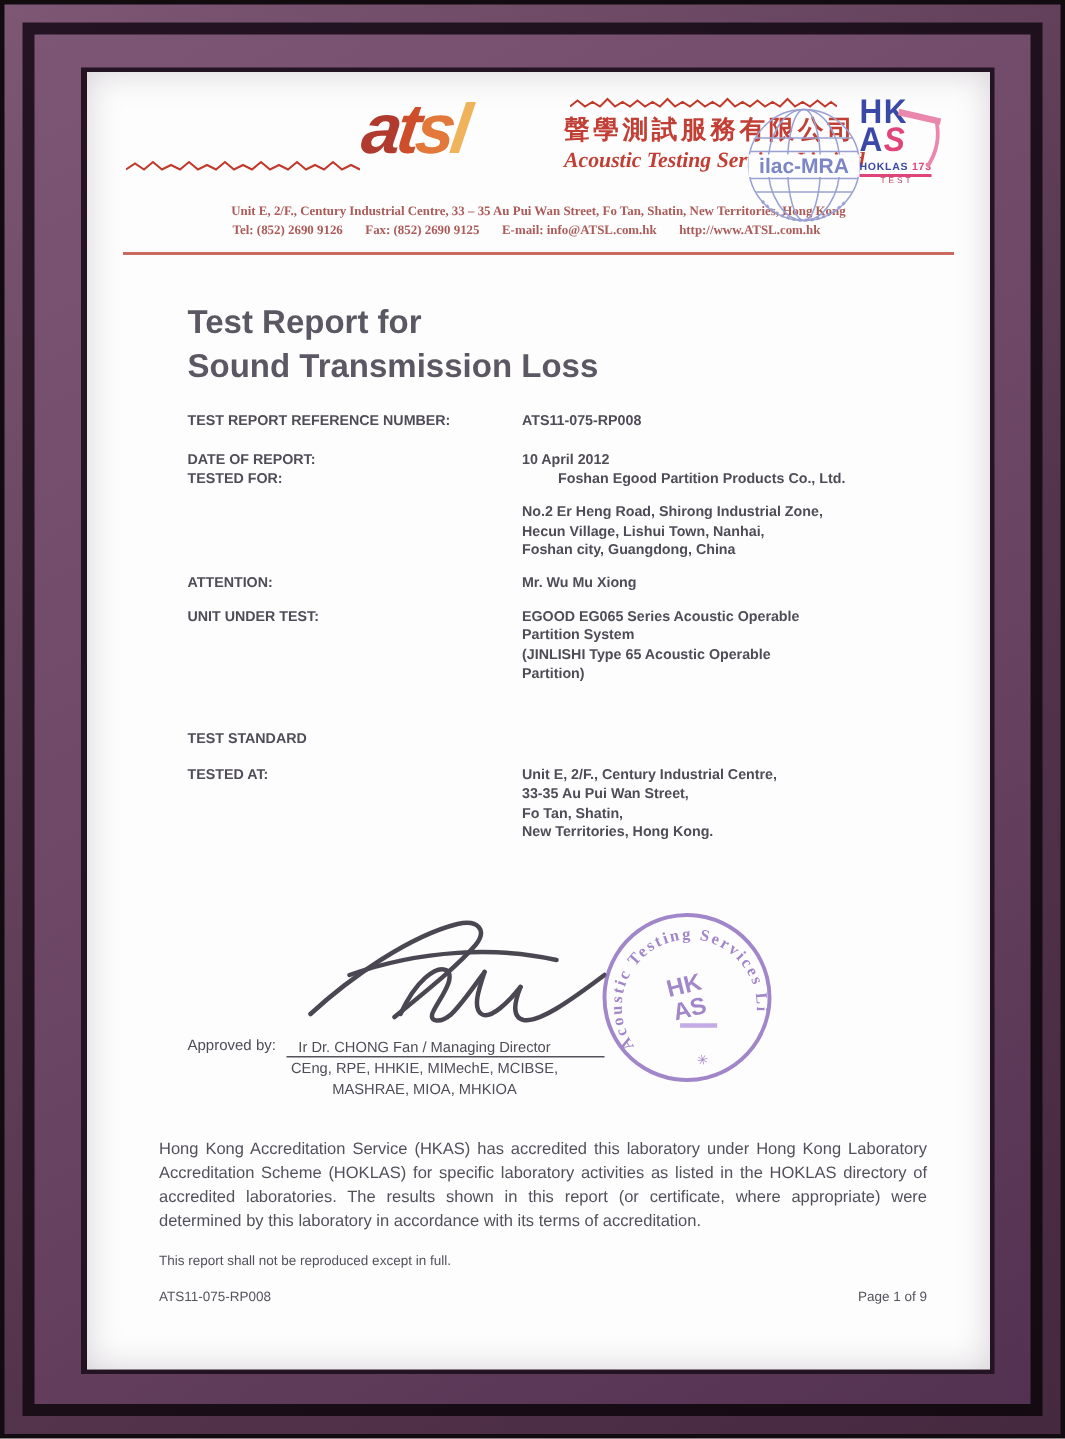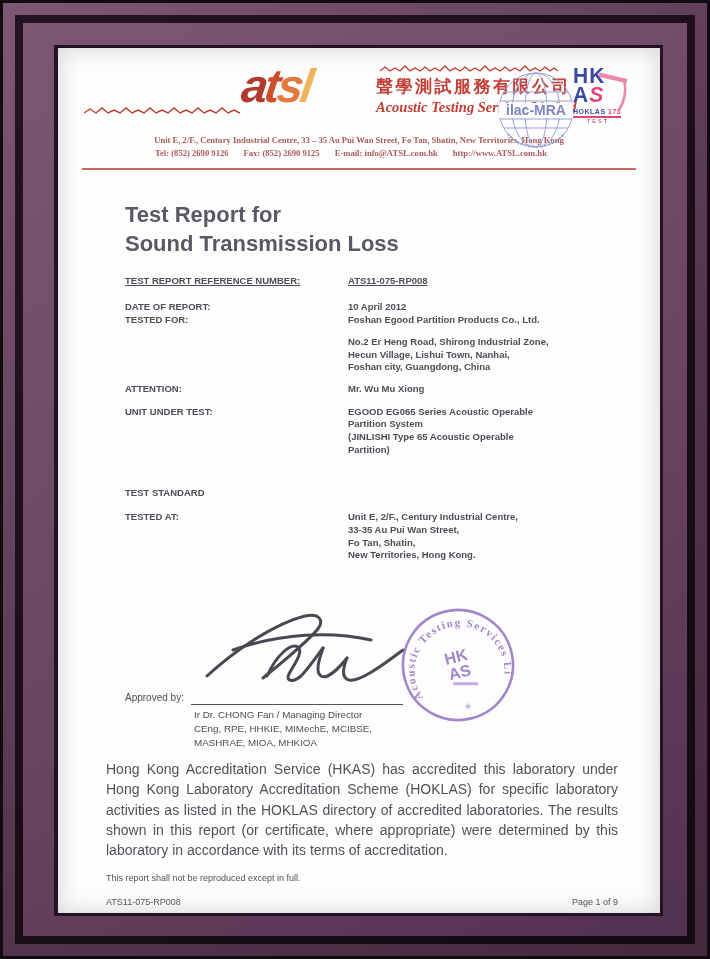"TEST REPORT REFERENCE NUMBER:" div.row { text-decoration: underline -> none }
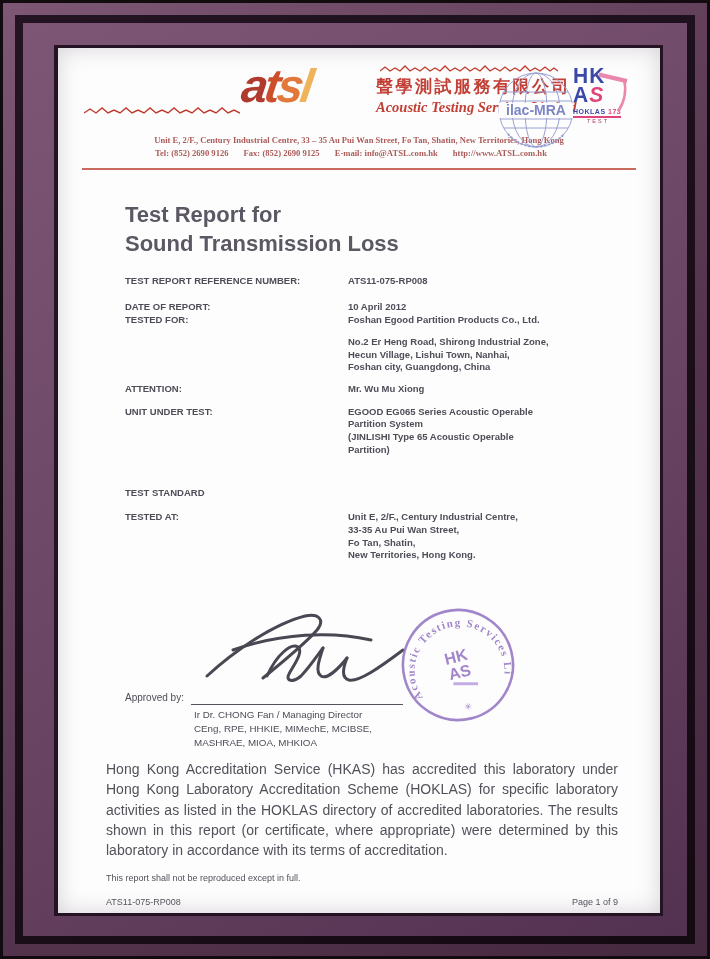"TESTED FOR:" div.row { gap: none -> 24px }
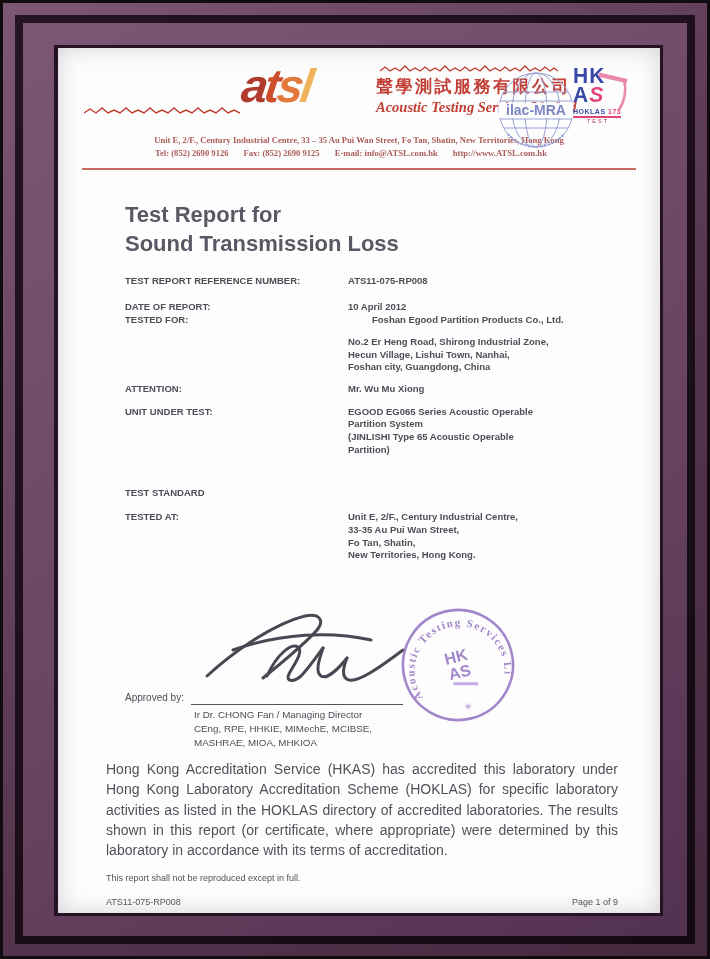"Ir Dr. CHONG Fan /" .sig-name { text-align: none -> center; top: 100px -> 84px }
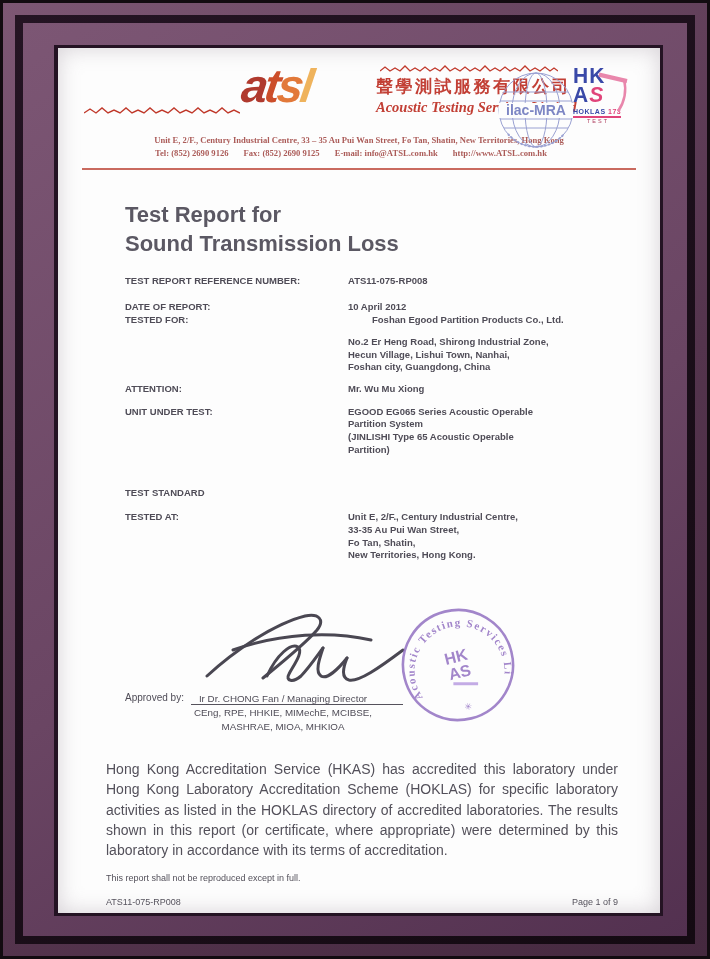"Hong Kong Accreditation Service (HKAS)" .accreditation { font-size: 14px -> 11px }
